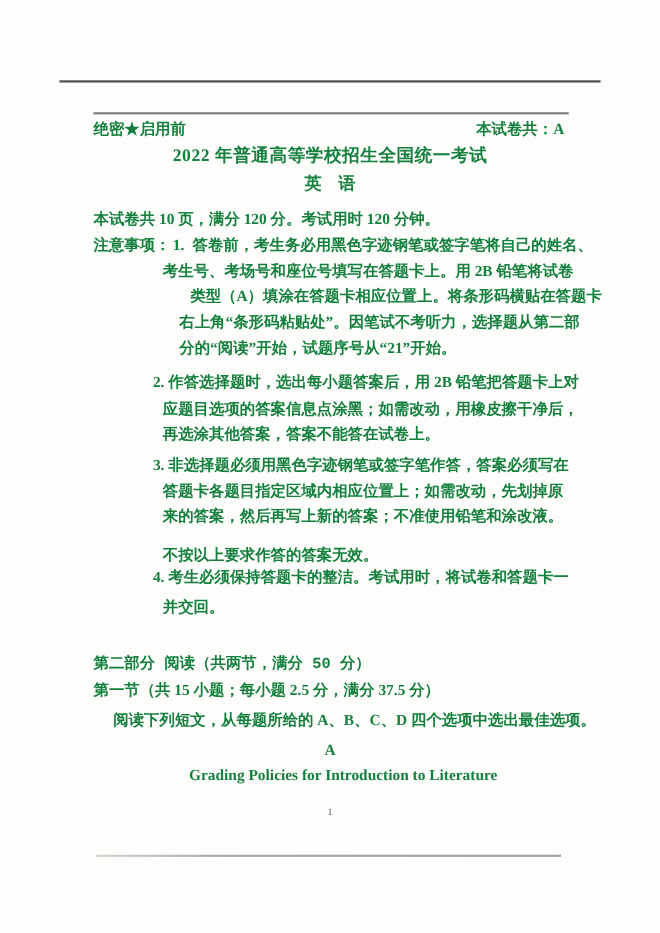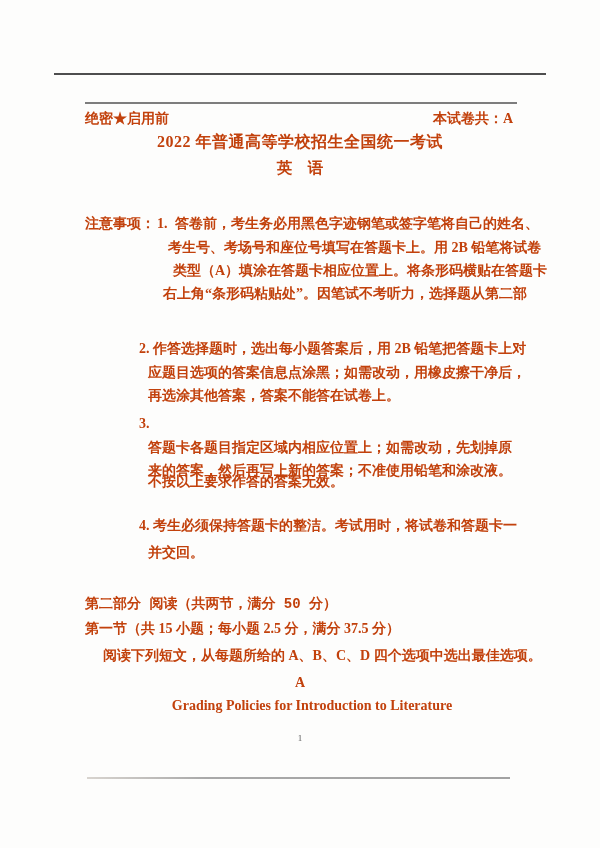"绝密★启用前" .t { color: #c2410c -> #15803d }
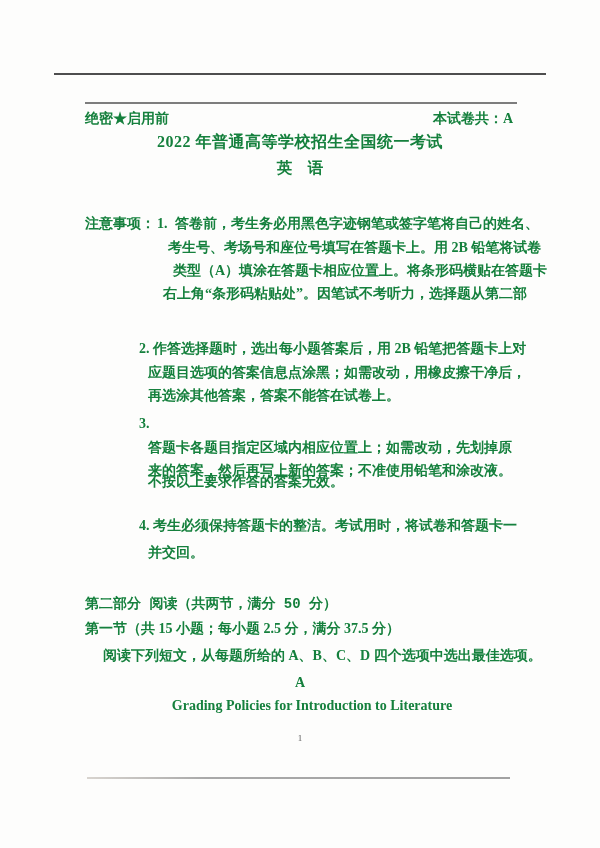"本试卷共 10 页，满分 120 分。考试用时" div.t { html: none -> <div>本试卷共 10 页，满分 120 分。考试用时 120 分钟。</div> }
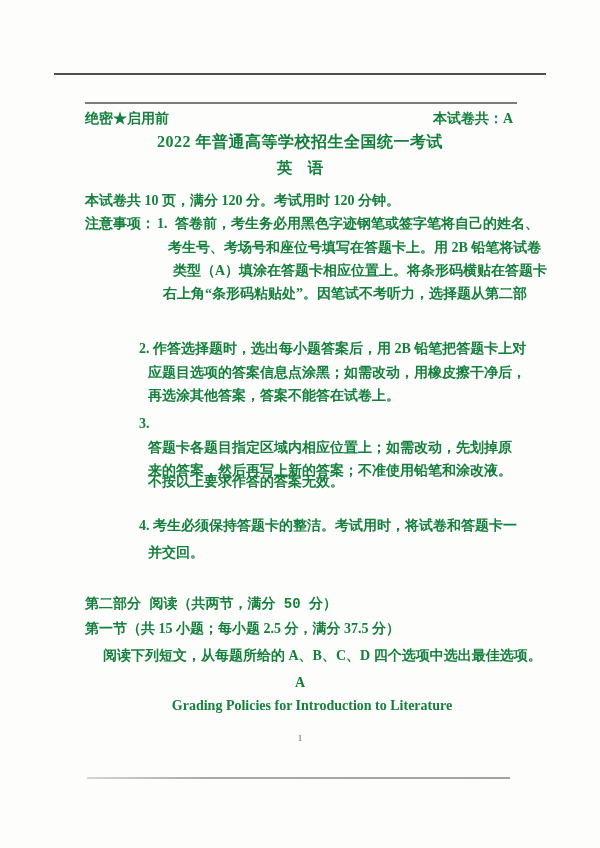"考生号、考场号和座位号填写在答题卡上。用 2B 铅笔将试卷" div.t { left: 168px -> 148px }
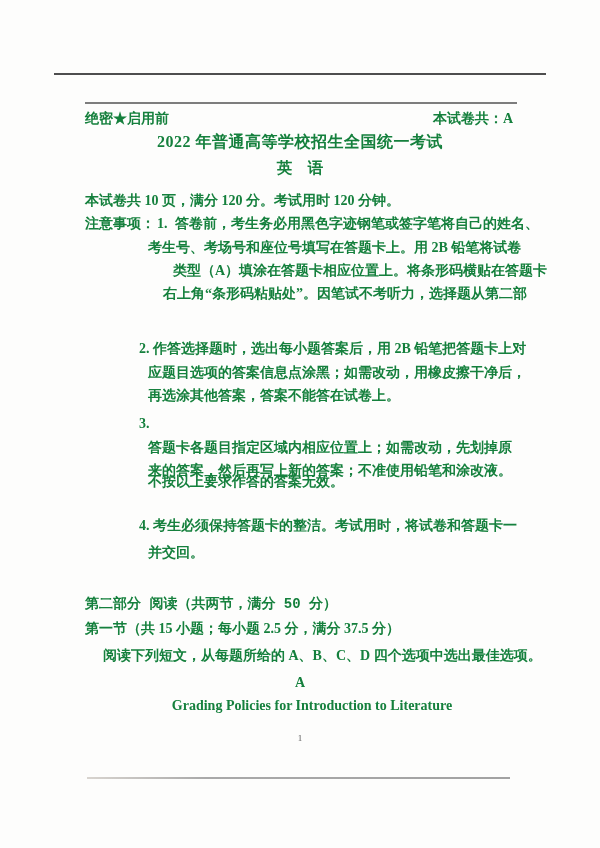"分的“阅读”开始，试题序号从“21”开始。" div.t { html: none -> <div>分的“阅读”开始，试题序号从“21”开始。</div> }
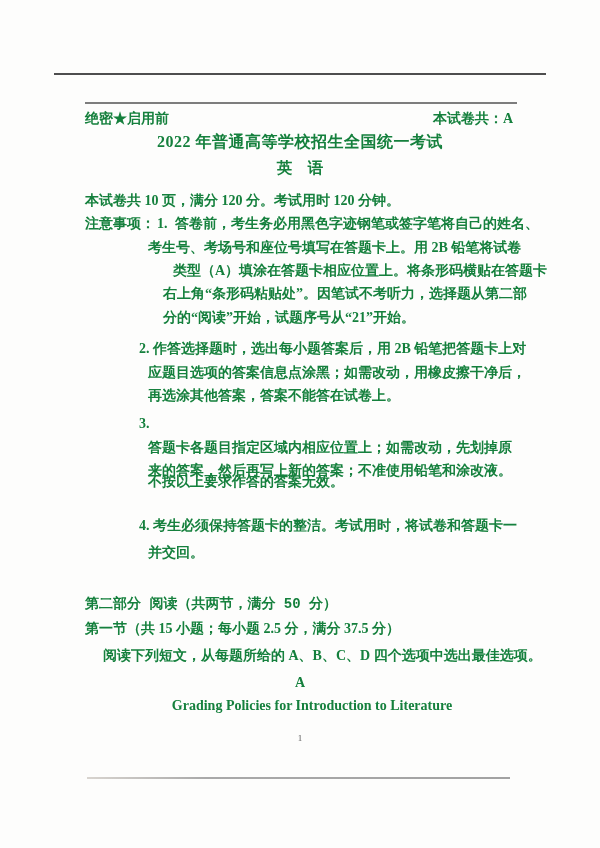"非选择题必须用黑色字迹钢笔或签字笔作答，答案必须写在" div.t { html: none -> <div>非选择题必须用黑色字迹钢笔或签字笔作答，答案必须写在</div> }
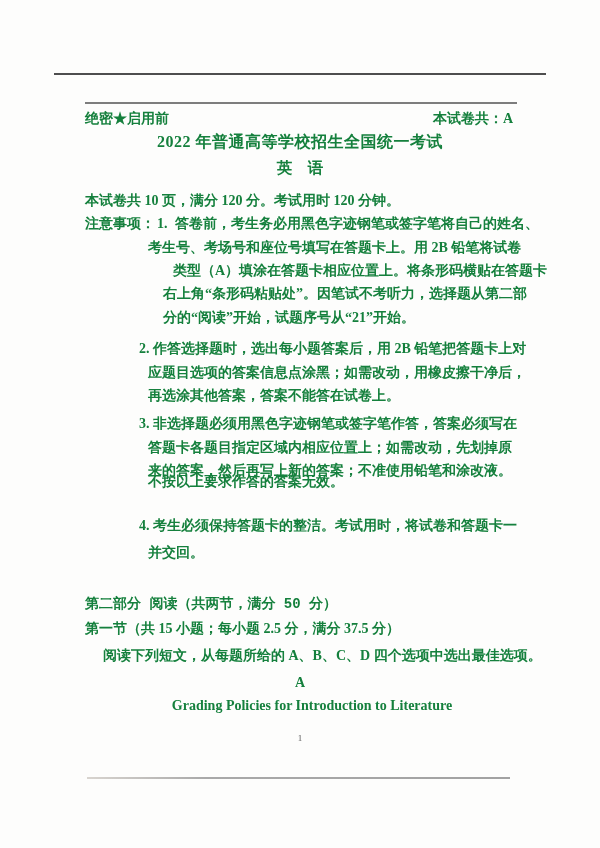"不按以上要求作答的答案无效。" div.t { top: 472px -> 496px }
